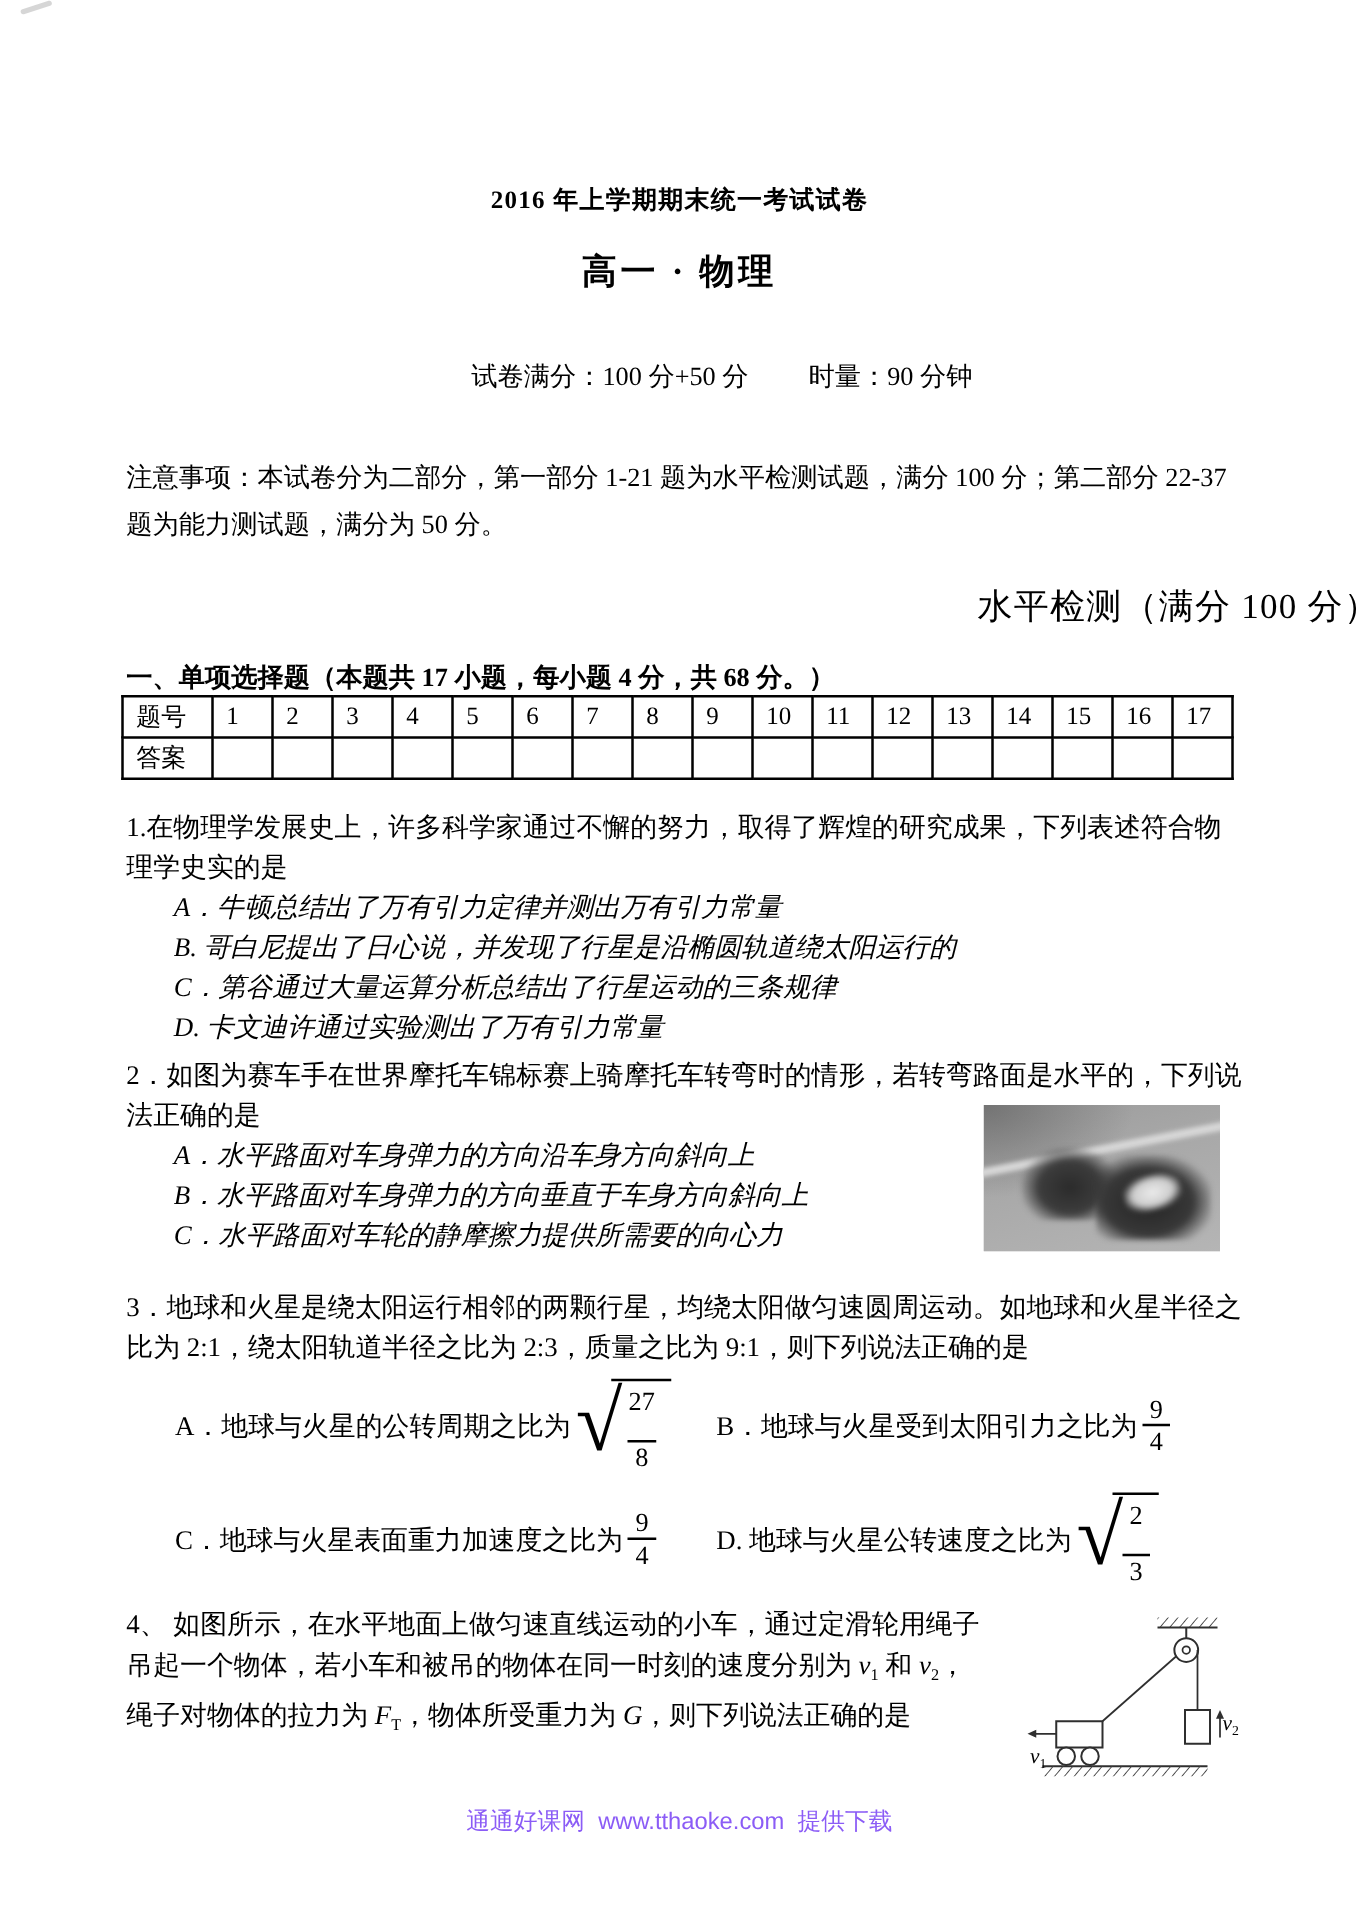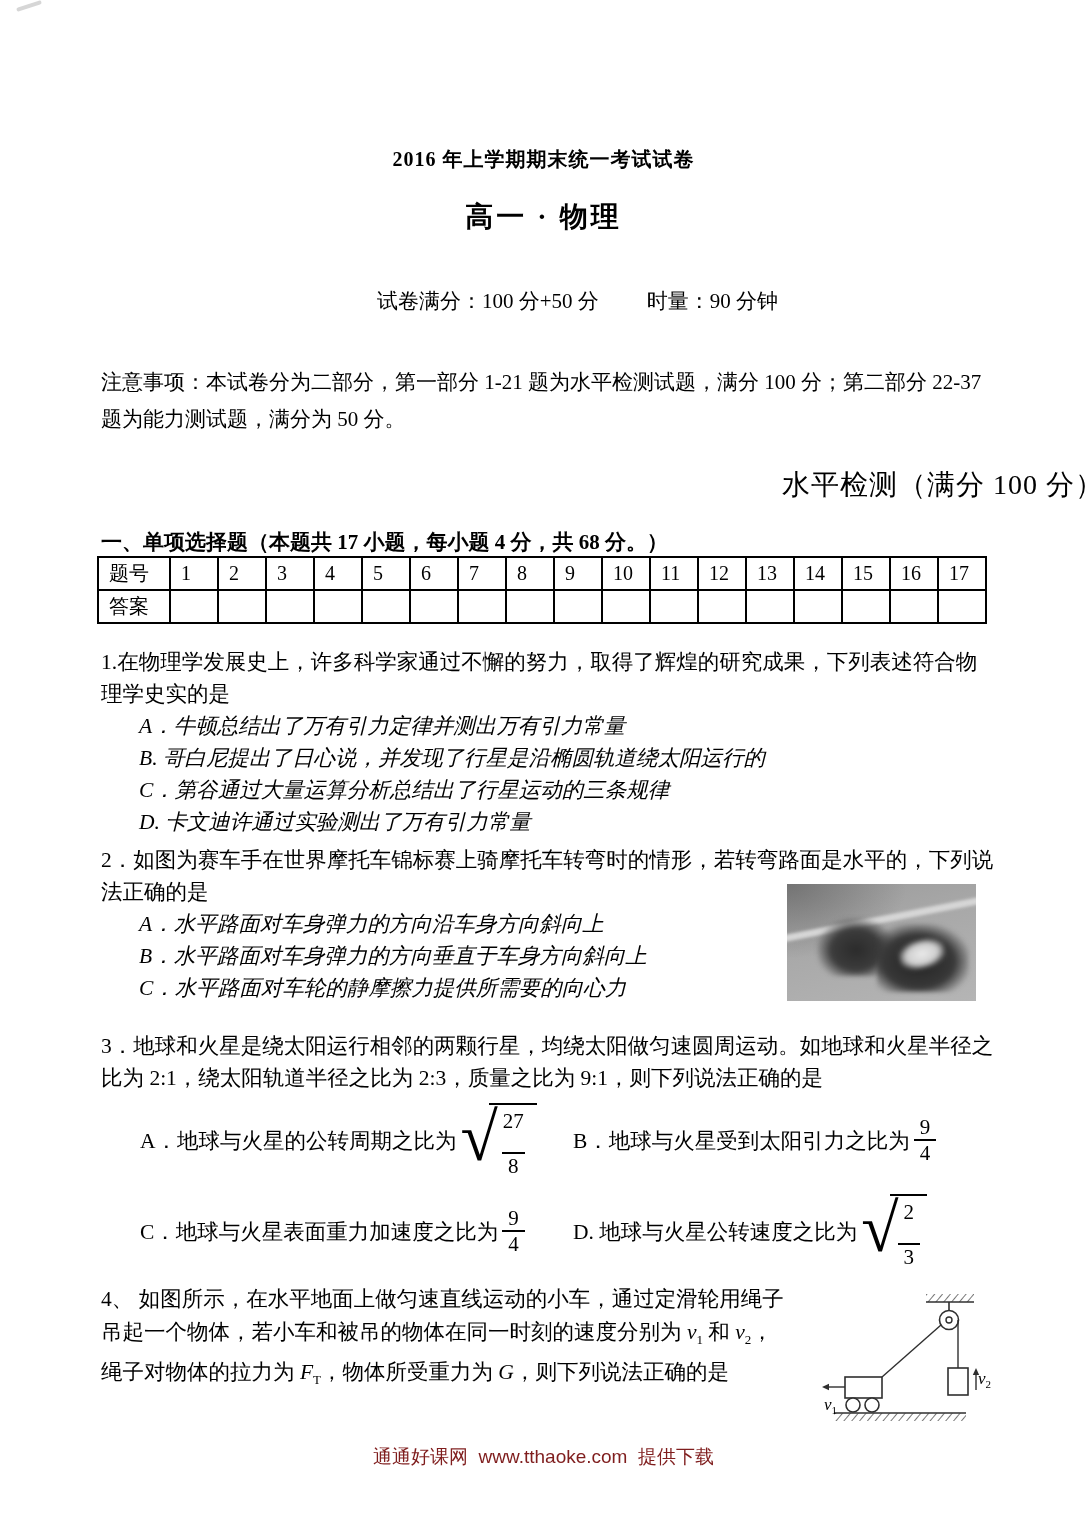"通通好课网 www.tthaoke.com 提供下载" .footer { color: #7f1d1d -> #8b5cf6 }
